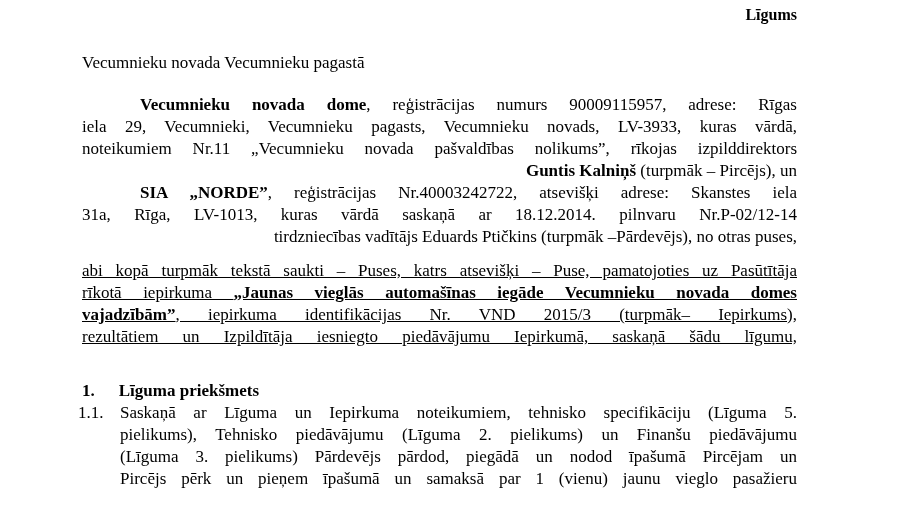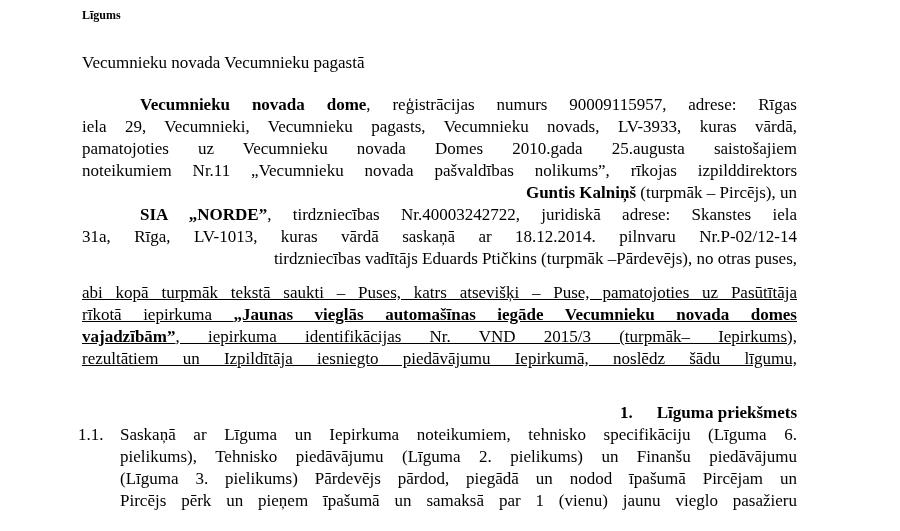"Līgums" .title { font-size: 12px -> 16px; text-align: left -> right }
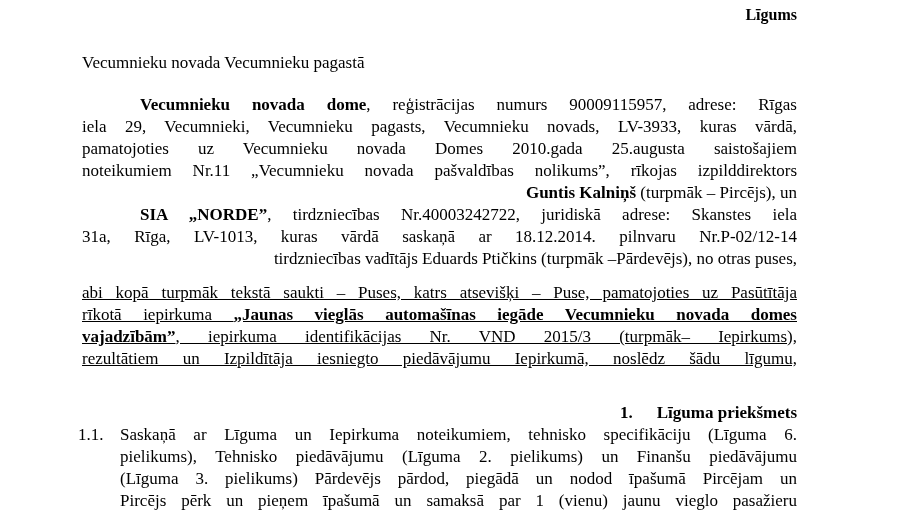"pamatojoties uz Vecumnieku novada Domes" div.ln { html: <div><span>pamatojoties uz Vecumnieku novada Domes 2010.gada 25.augusta saistošajiem</span></div> -> none }
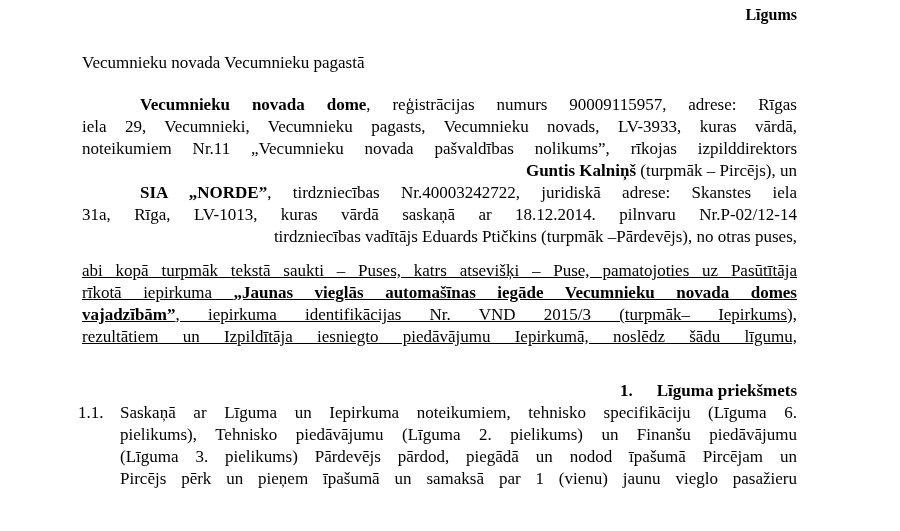", tirdzniecības Nr.40003242722," span { text: tirdzniecības Nr.40003242722, juridiskā -> reģistrācijas Nr.40003242722, atsevišķi }
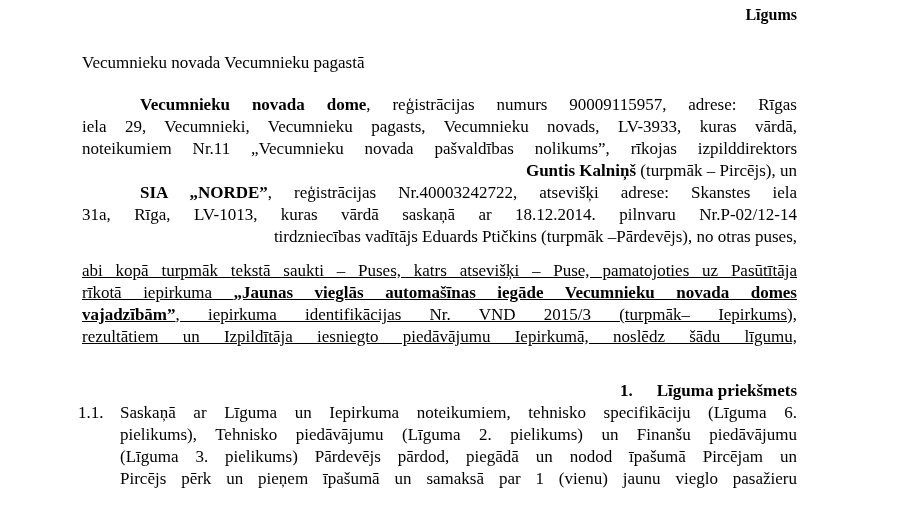"rezultātiem un Izpildītāja iesniegto" span { text: noslēdz -> saskaņā }
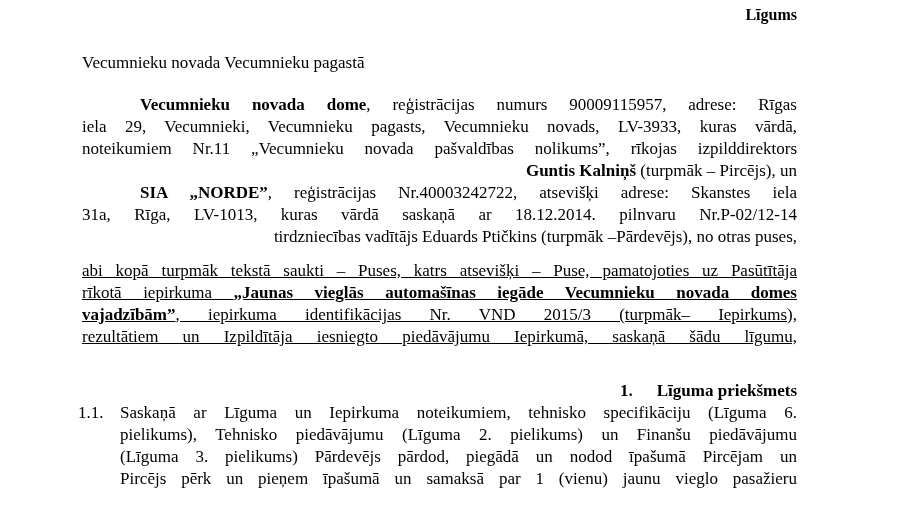"1. Līguma priekšmets" .heading { text-align: right -> left }
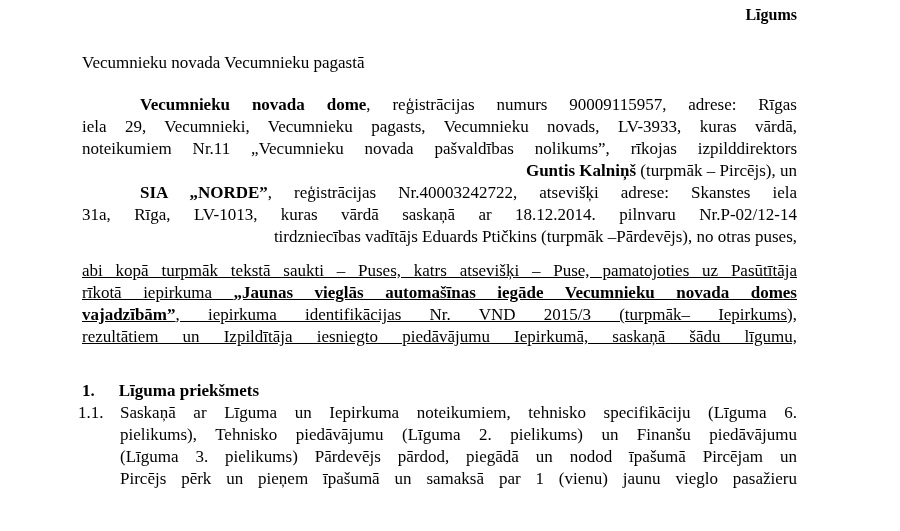"Saskaņā ar Līguma un Iepirkuma" span { text: 6 -> 5 }
